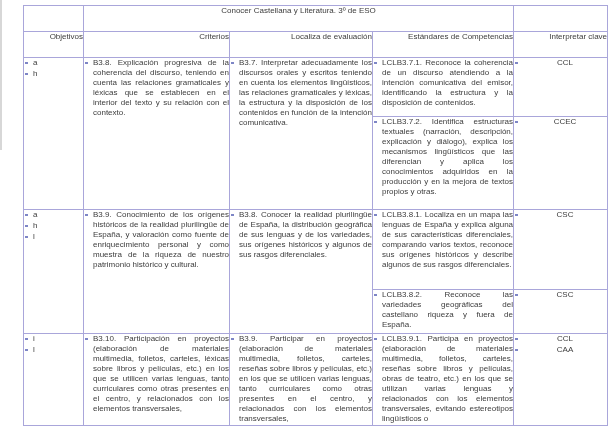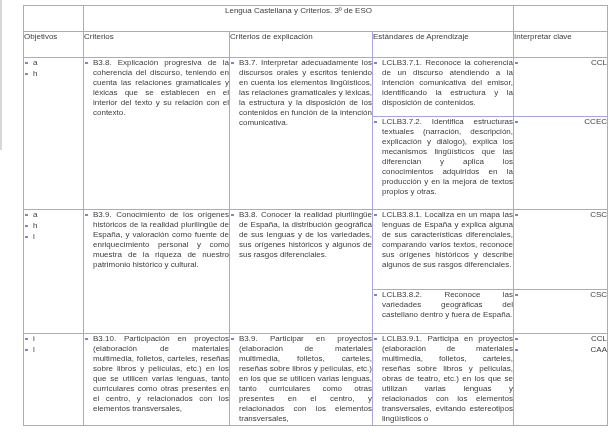"Lengua Castellana y Criterios. 3º" td { text: Lengua Castellana y Criterios -> Conocer Castellana y Literatura }
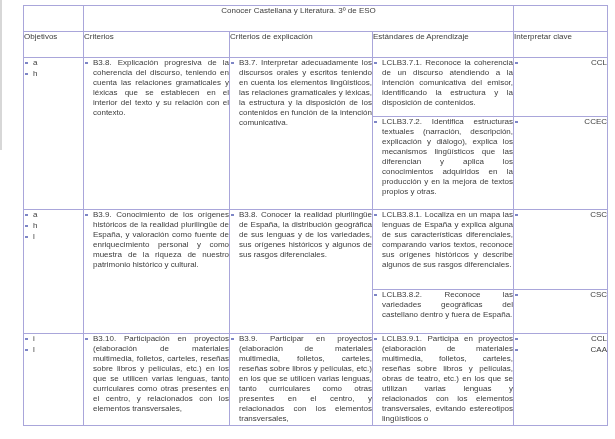"Objetivos" .head-row th { text-align: left -> right }
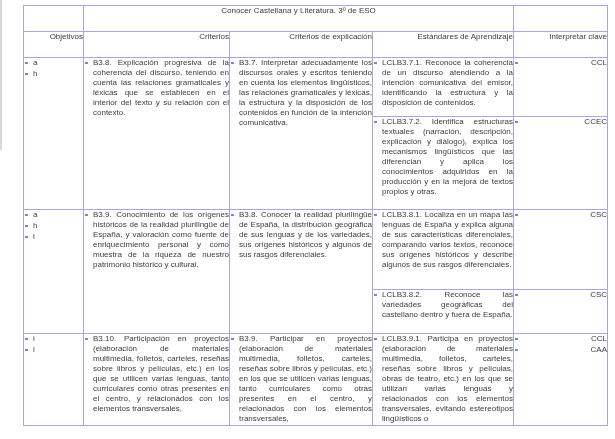"Criterios de explicación" th { text: Criterios de explicación -> Localiza de evaluación }
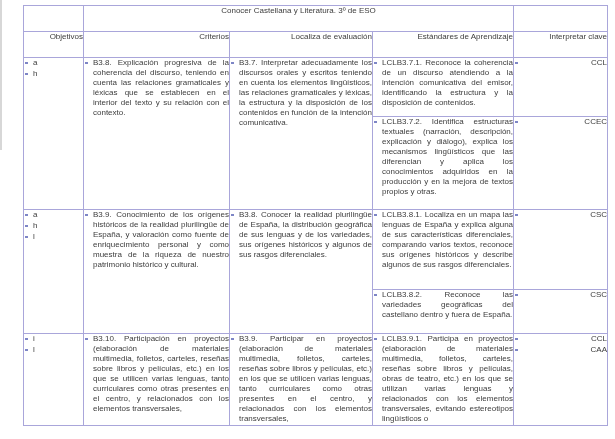"Estándares de Aprendizaje" th { text: Aprendizaje -> Competencias }
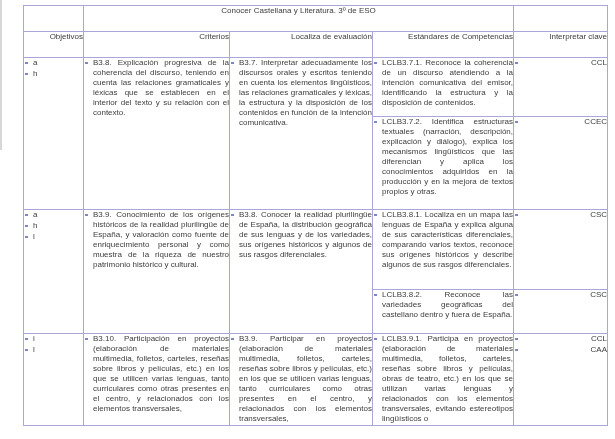"CCL" .comp .item { text-align: right -> center }
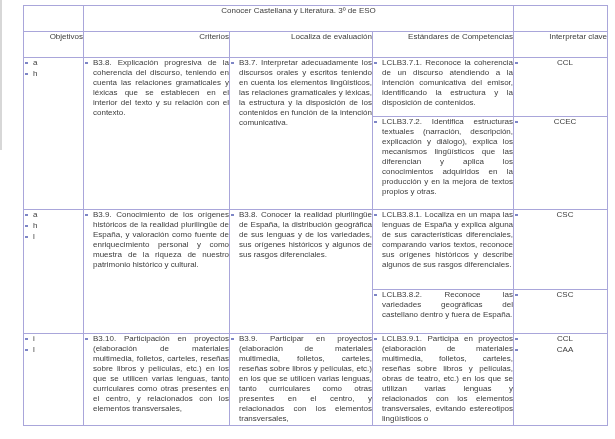"LCLB3.8.2. Reconoce las variedades" span { text: dentro -> riqueza }
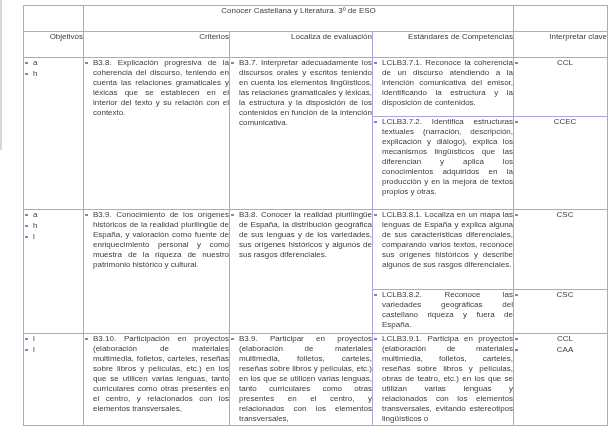"B3.10. Participación en proyectos" span { text: reseñas -> léxicas }
